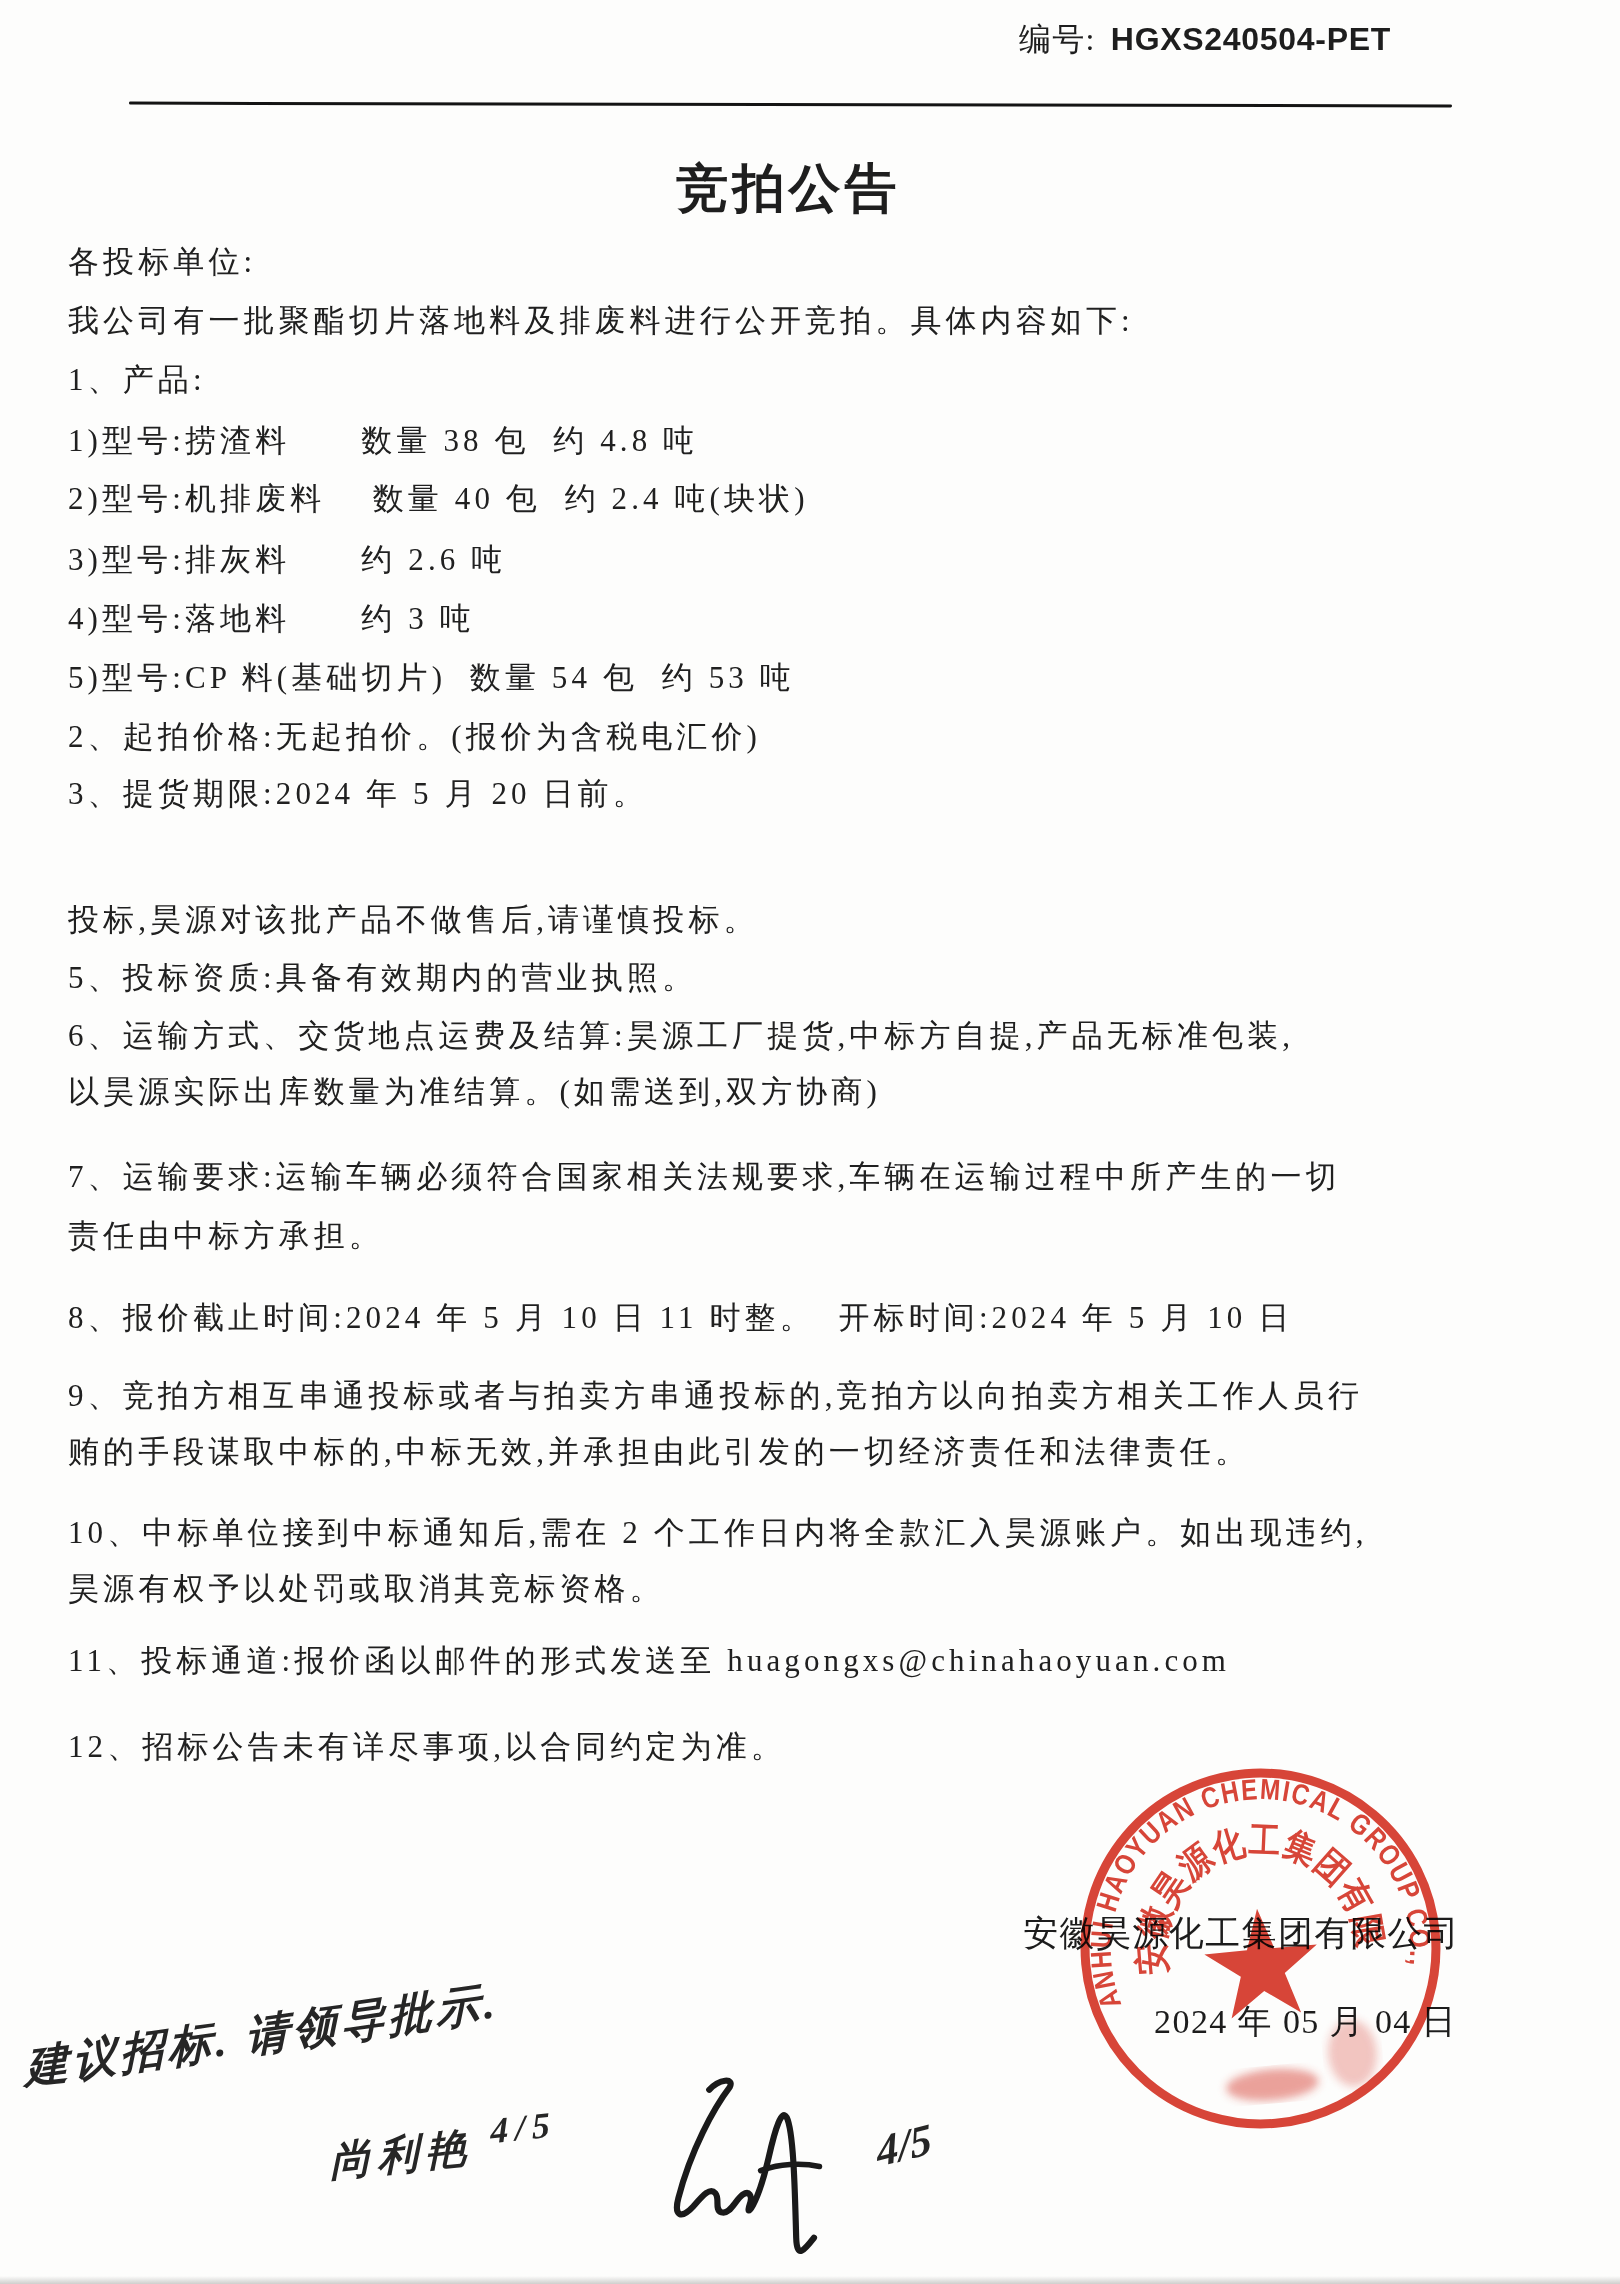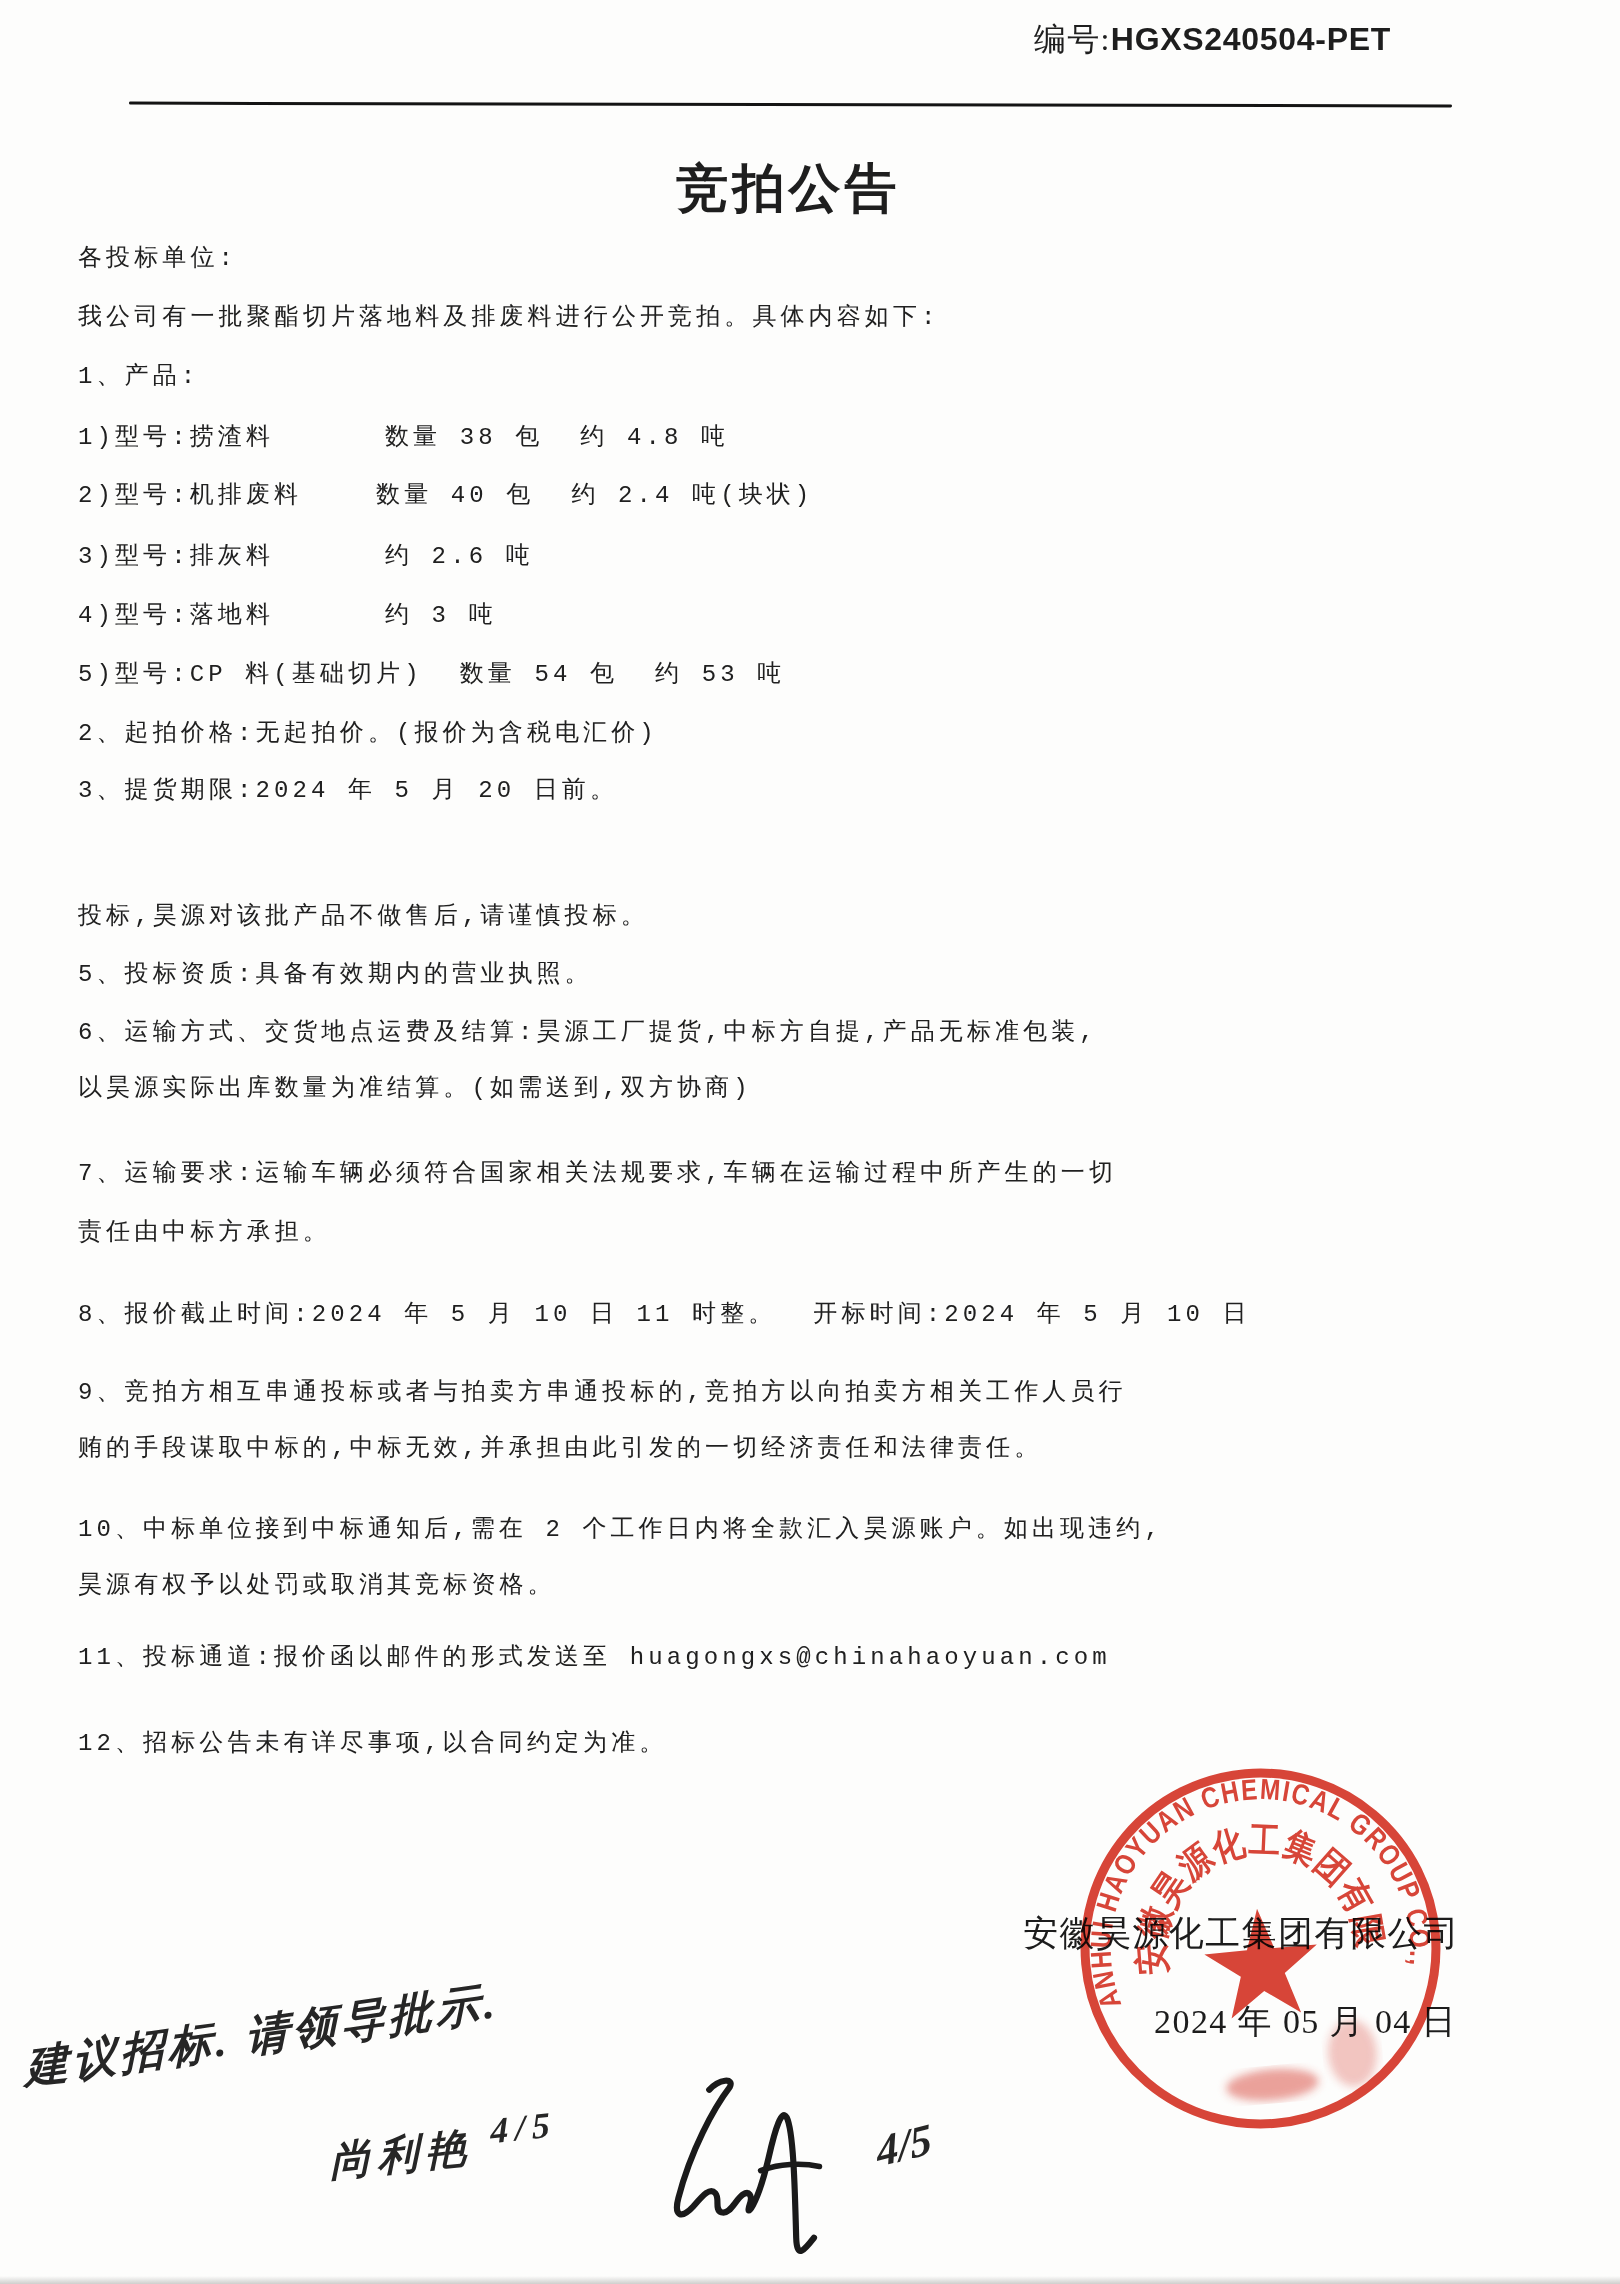"HGXS240504-PET" .docno .code { margin-left: none -> 15px }
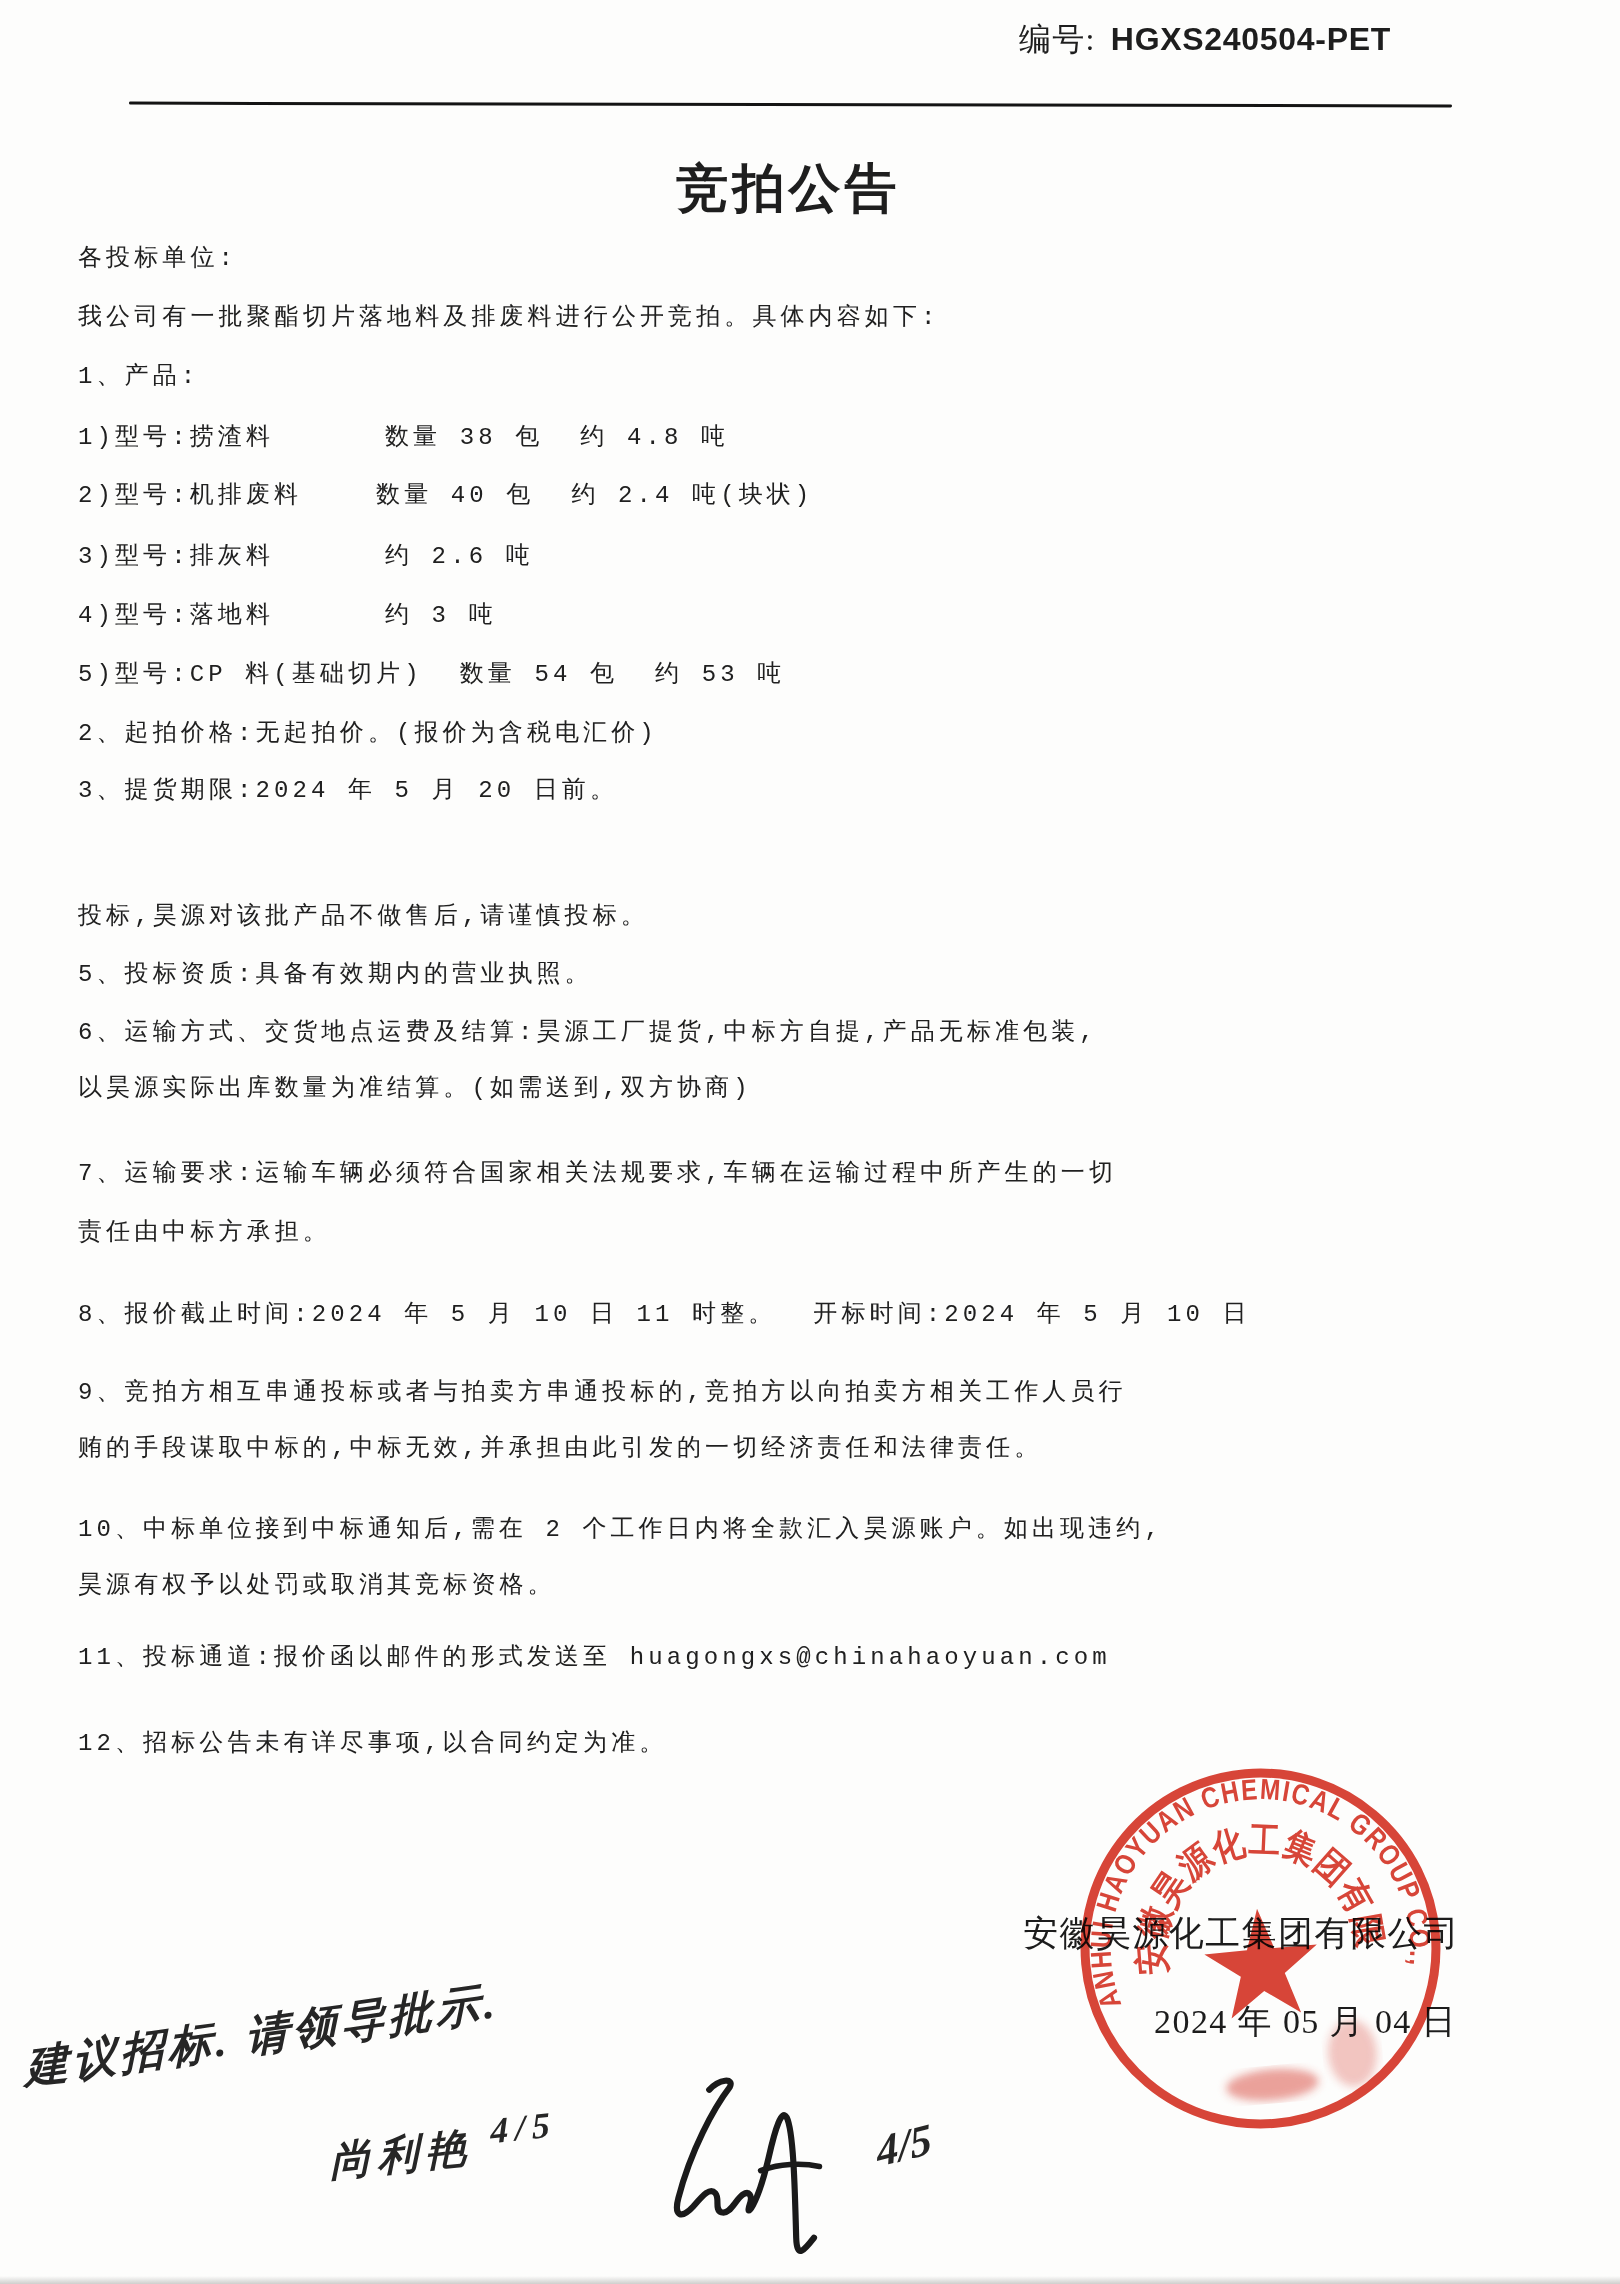"各投标单位:" .line { font-family: Liberation Mono, monospace -> none; font-size: 24px -> 31px; left: 78px -> 68px }
